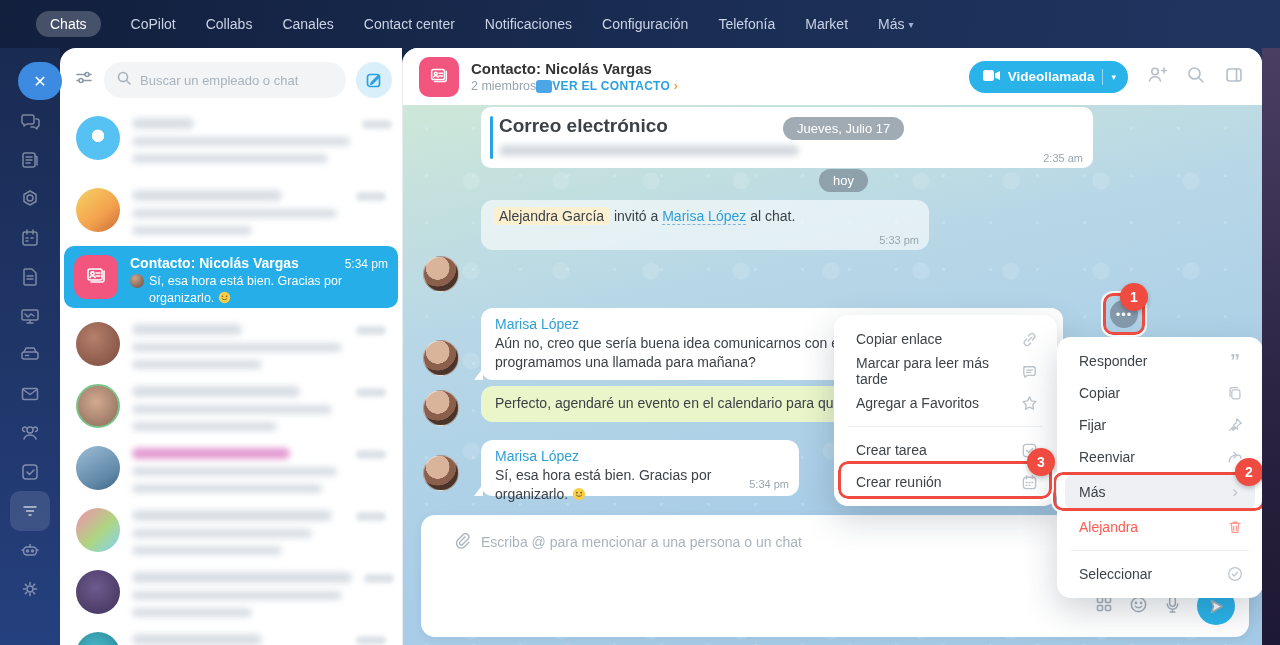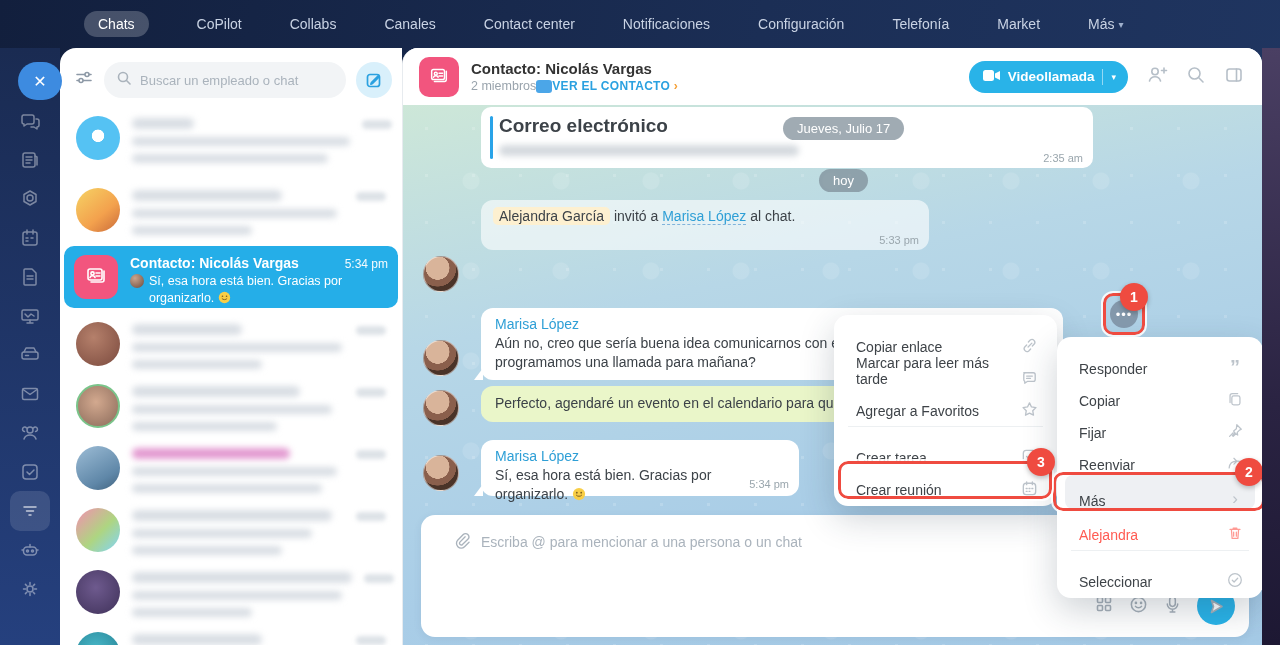"Chats" .topnav { gap: 48px -> 30px; padding-left: 84px -> 36px }
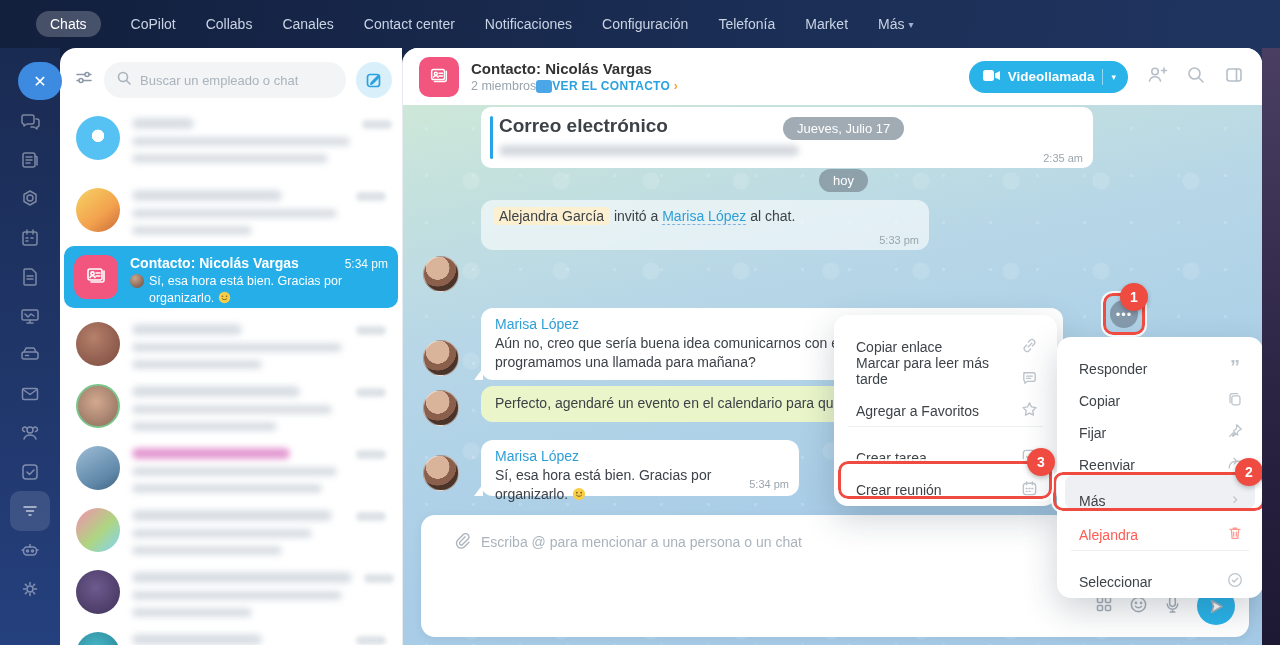"Copiar enlace" .mi { align-items: flex-end -> center }
